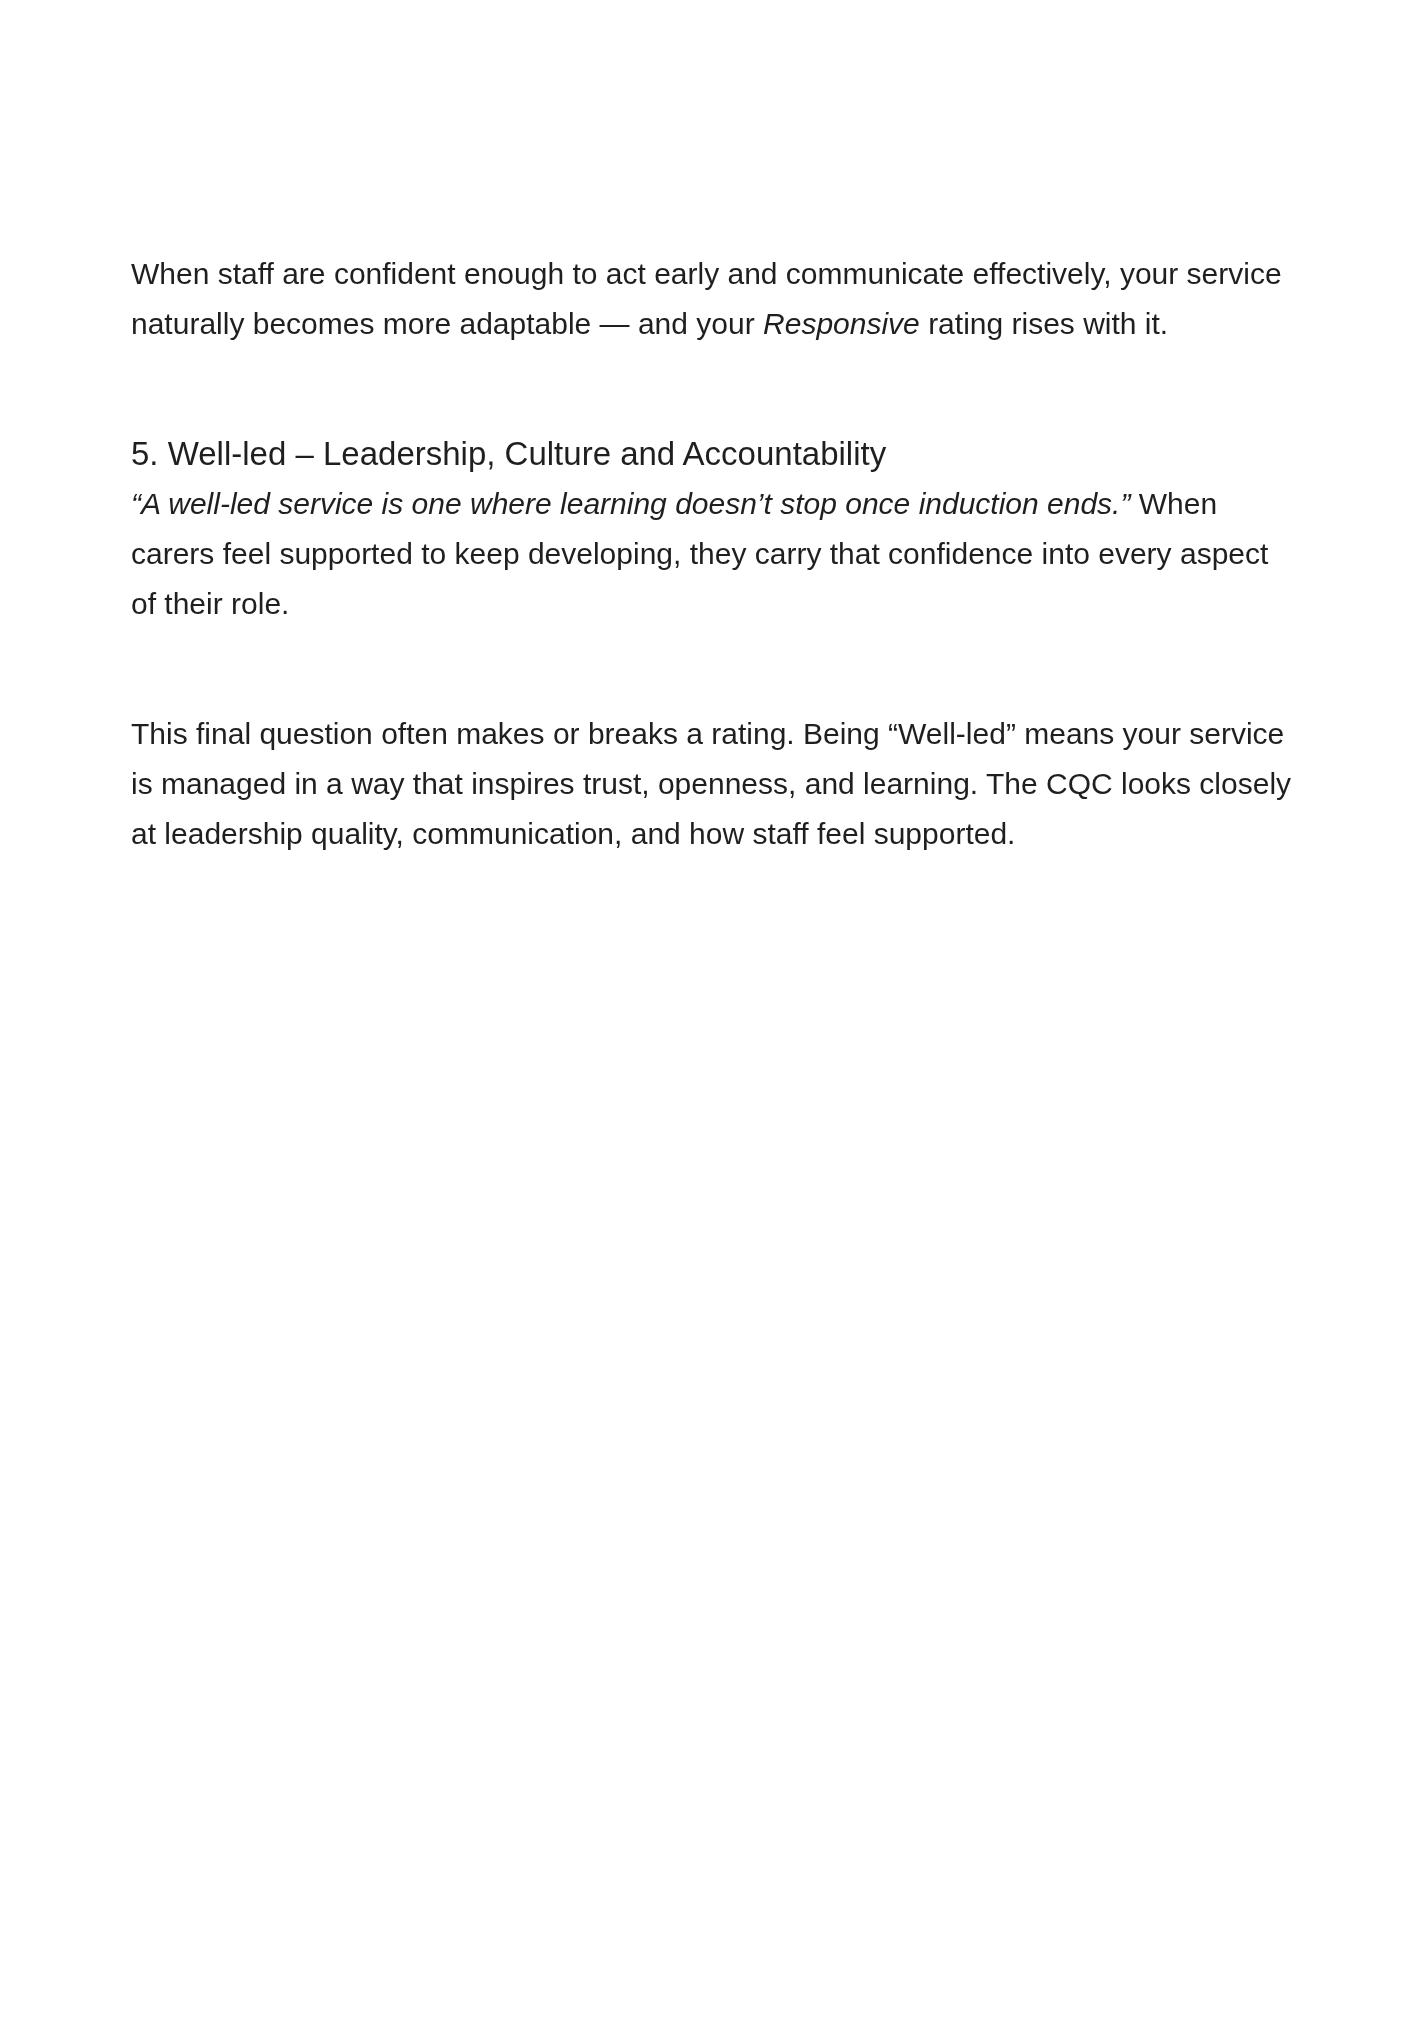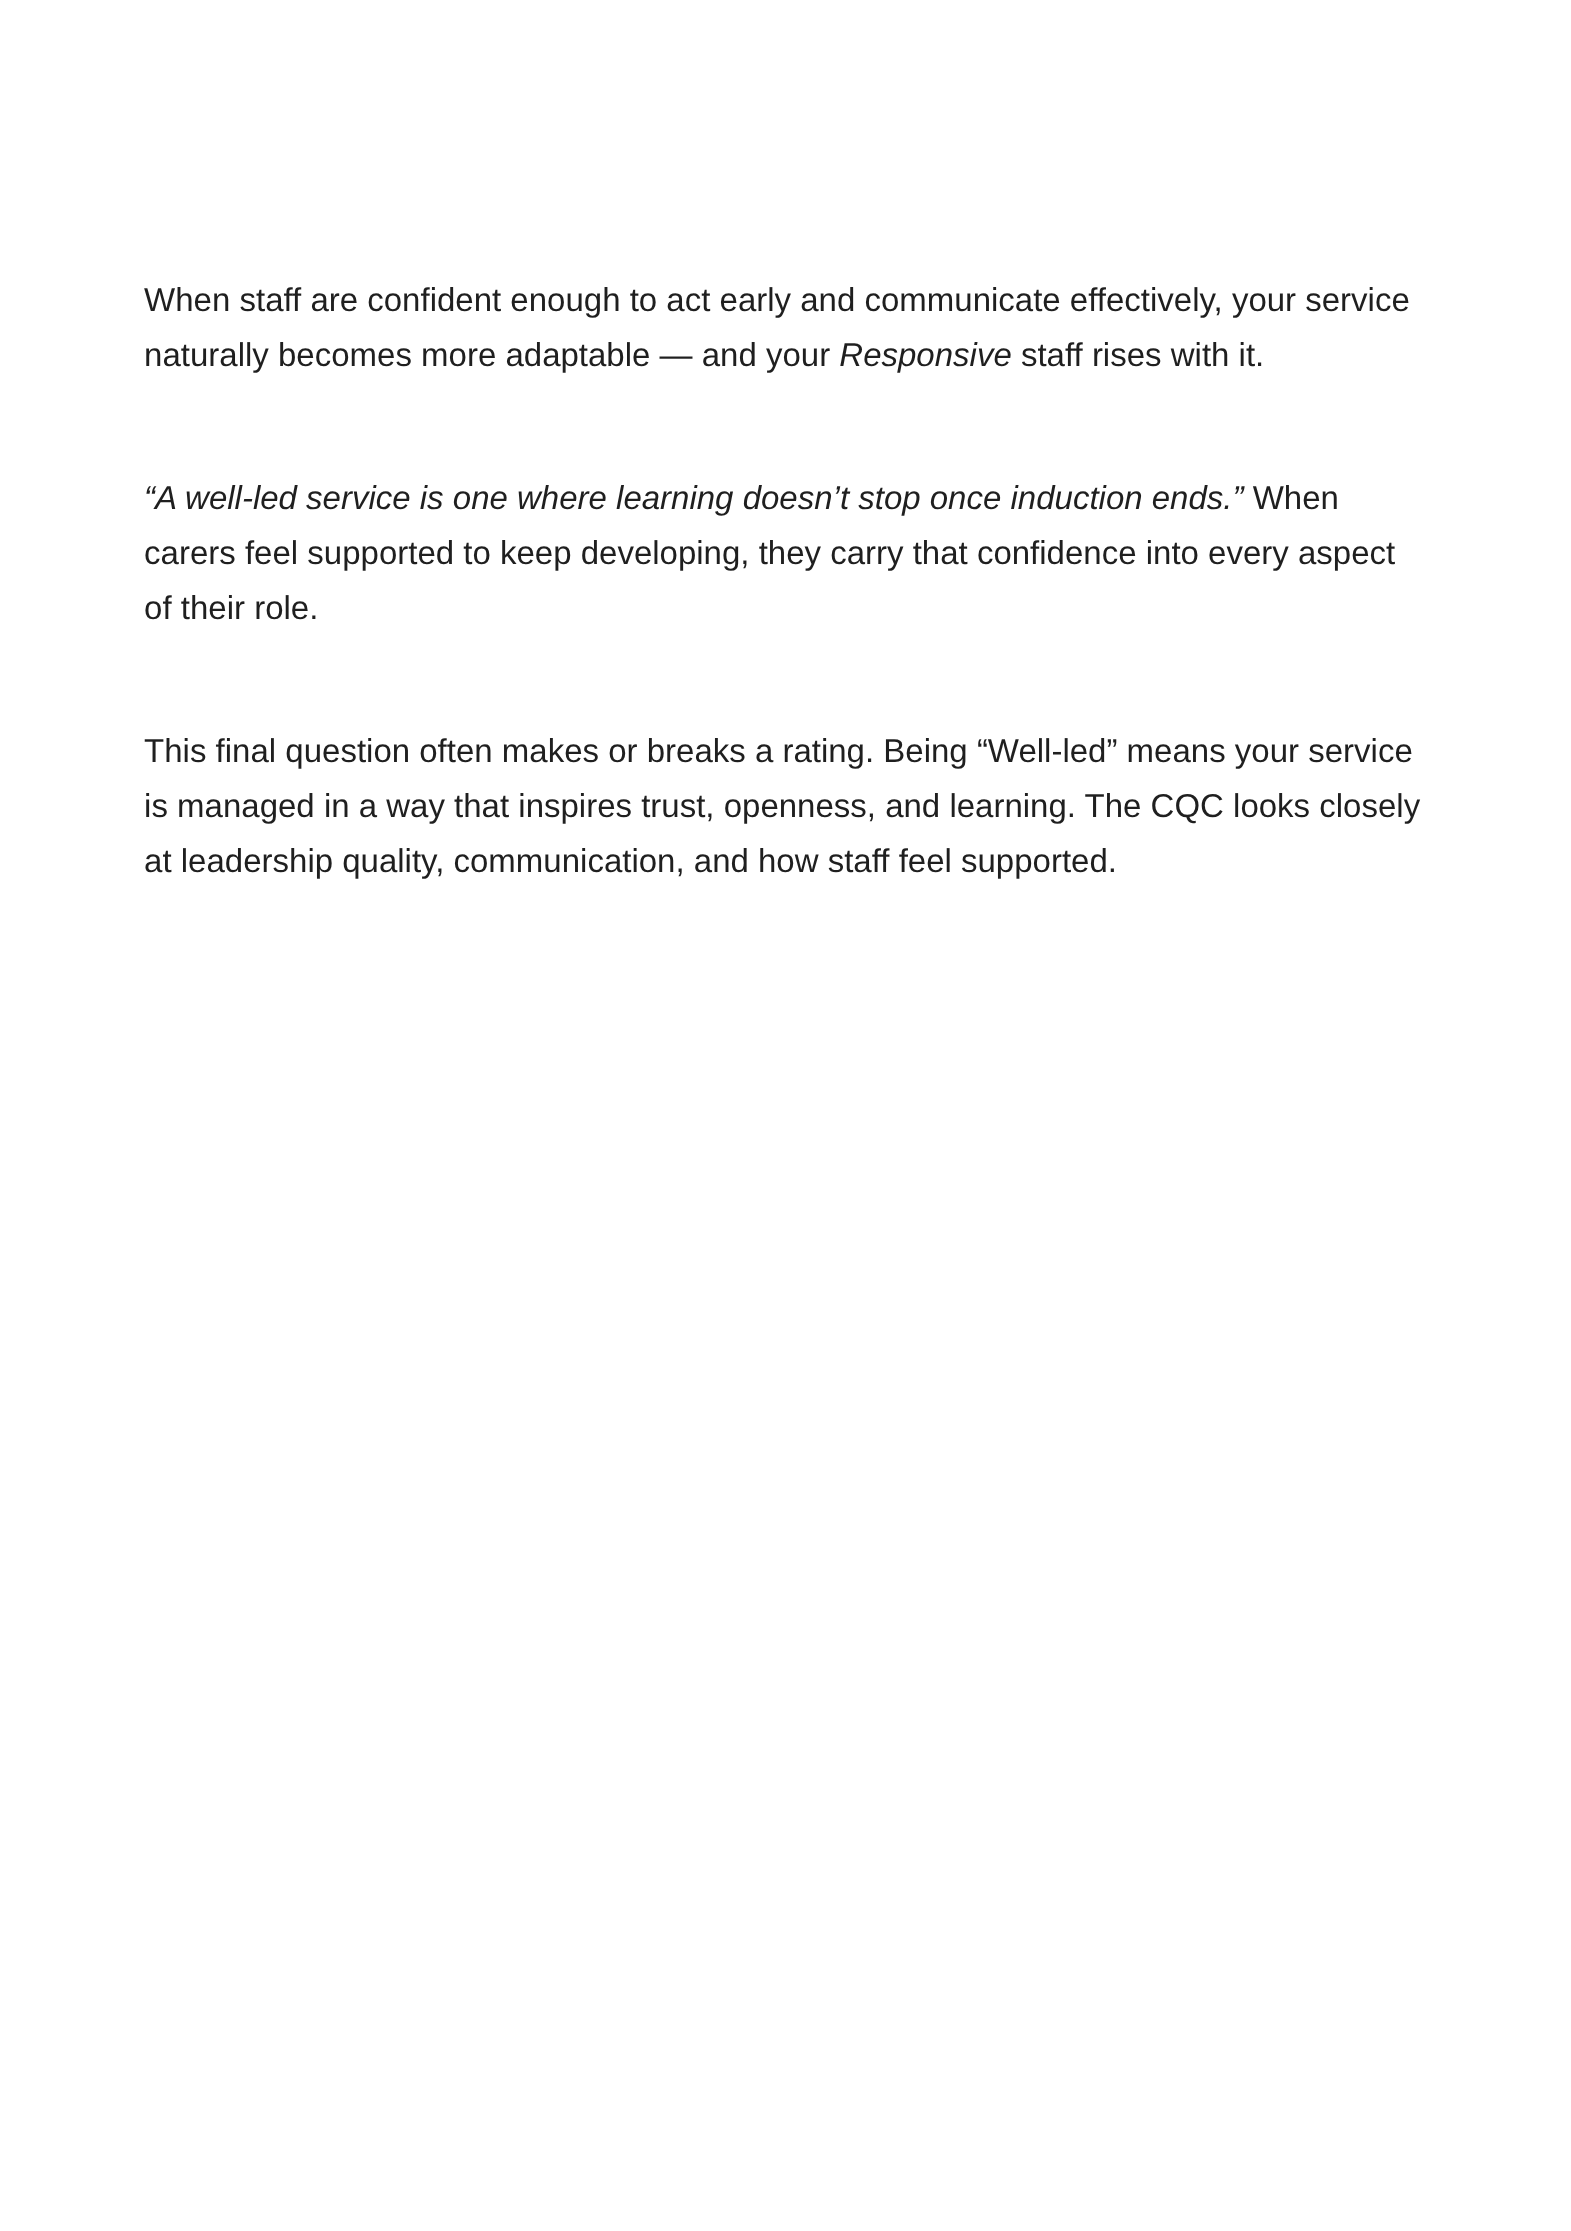"staff rises with it." span { text: staff -> rating }
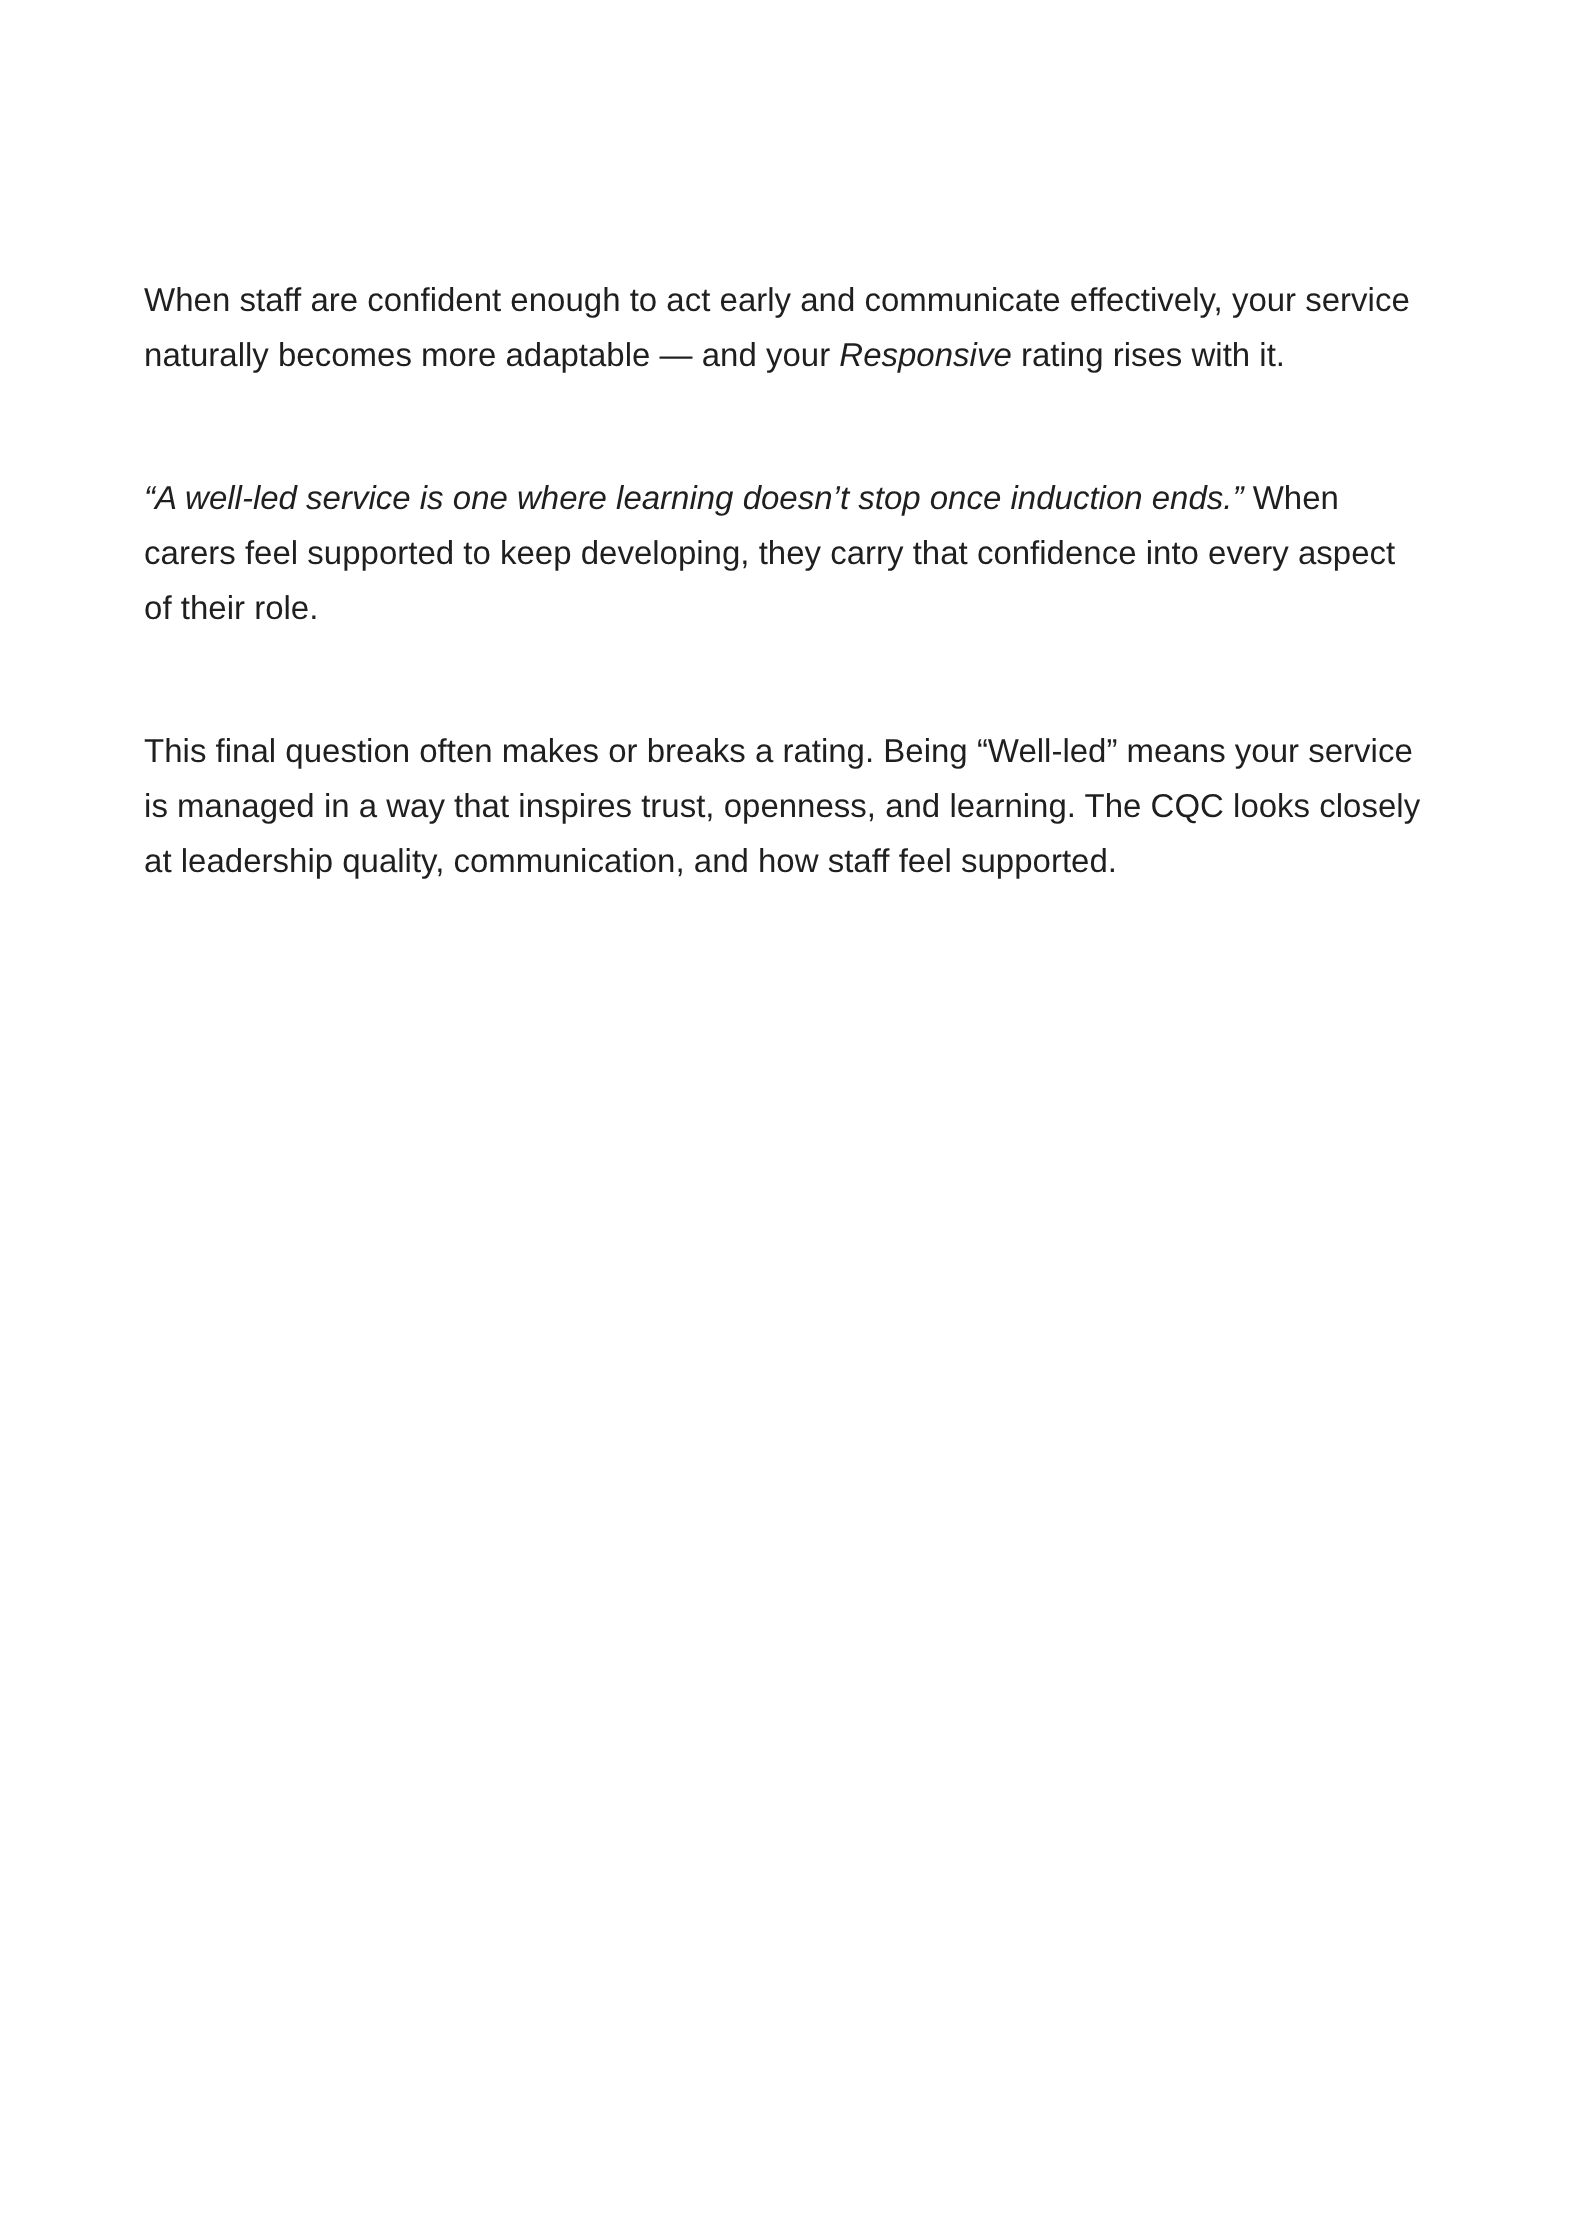"5. Well-led – Leadership, Culture" h2 { html: none -> <h2>5. Well-led – Leadership, Culture and Accountability</h2> }
